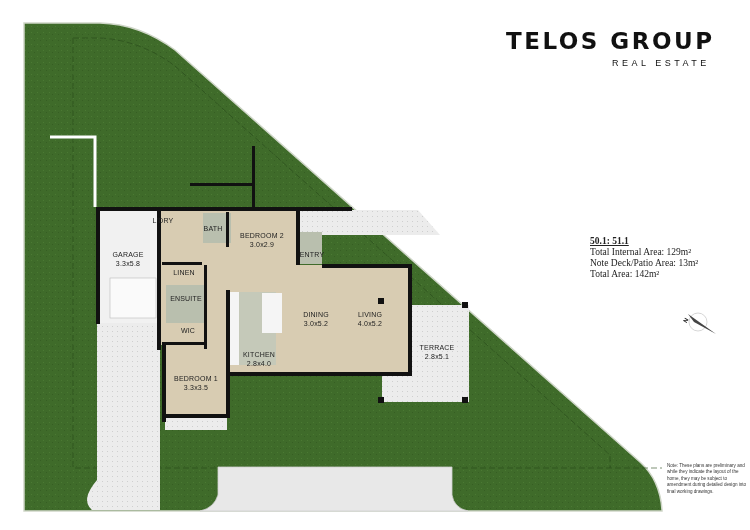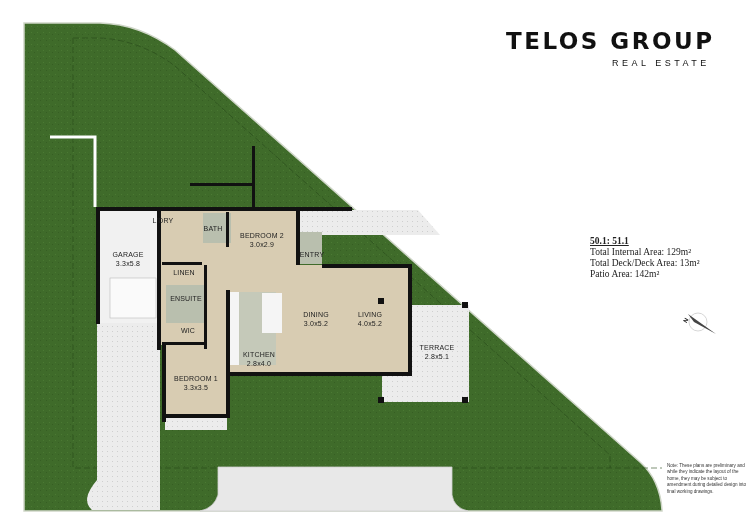"Total Deck/Deck Area: 13m²" div { text: Total Deck/Deck -> Note Deck/Patio }
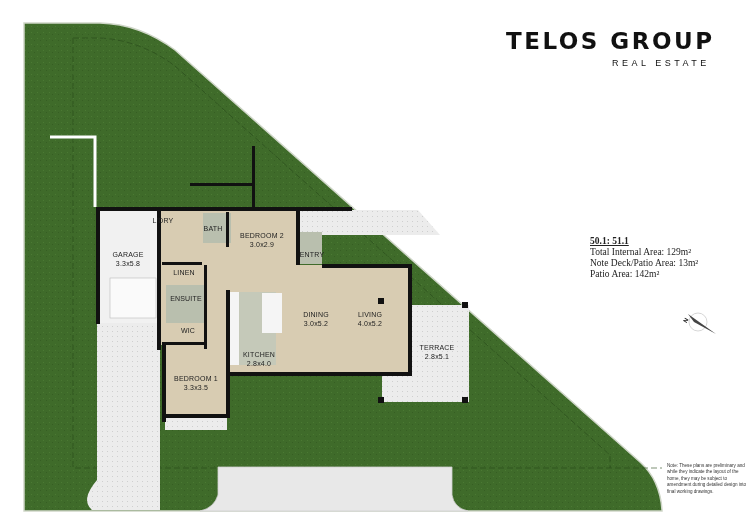"Patio Area: 142m²" div { text: Patio -> Total }
